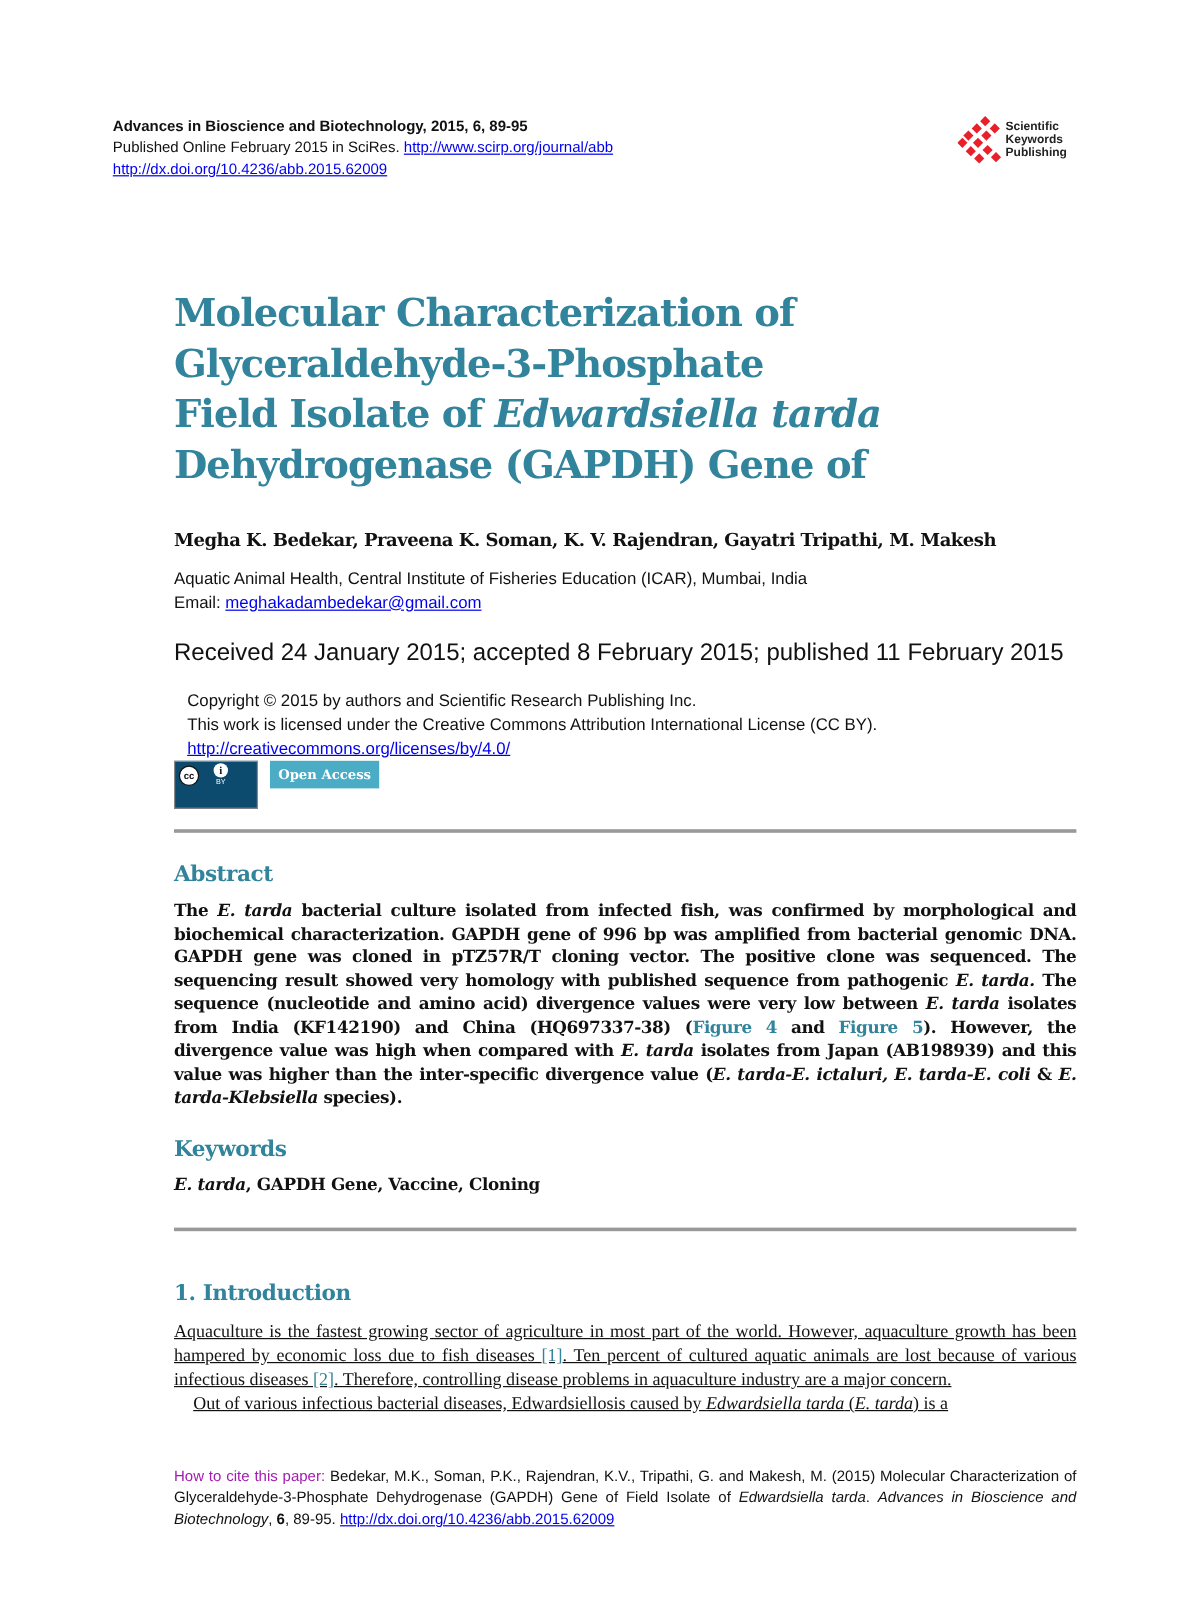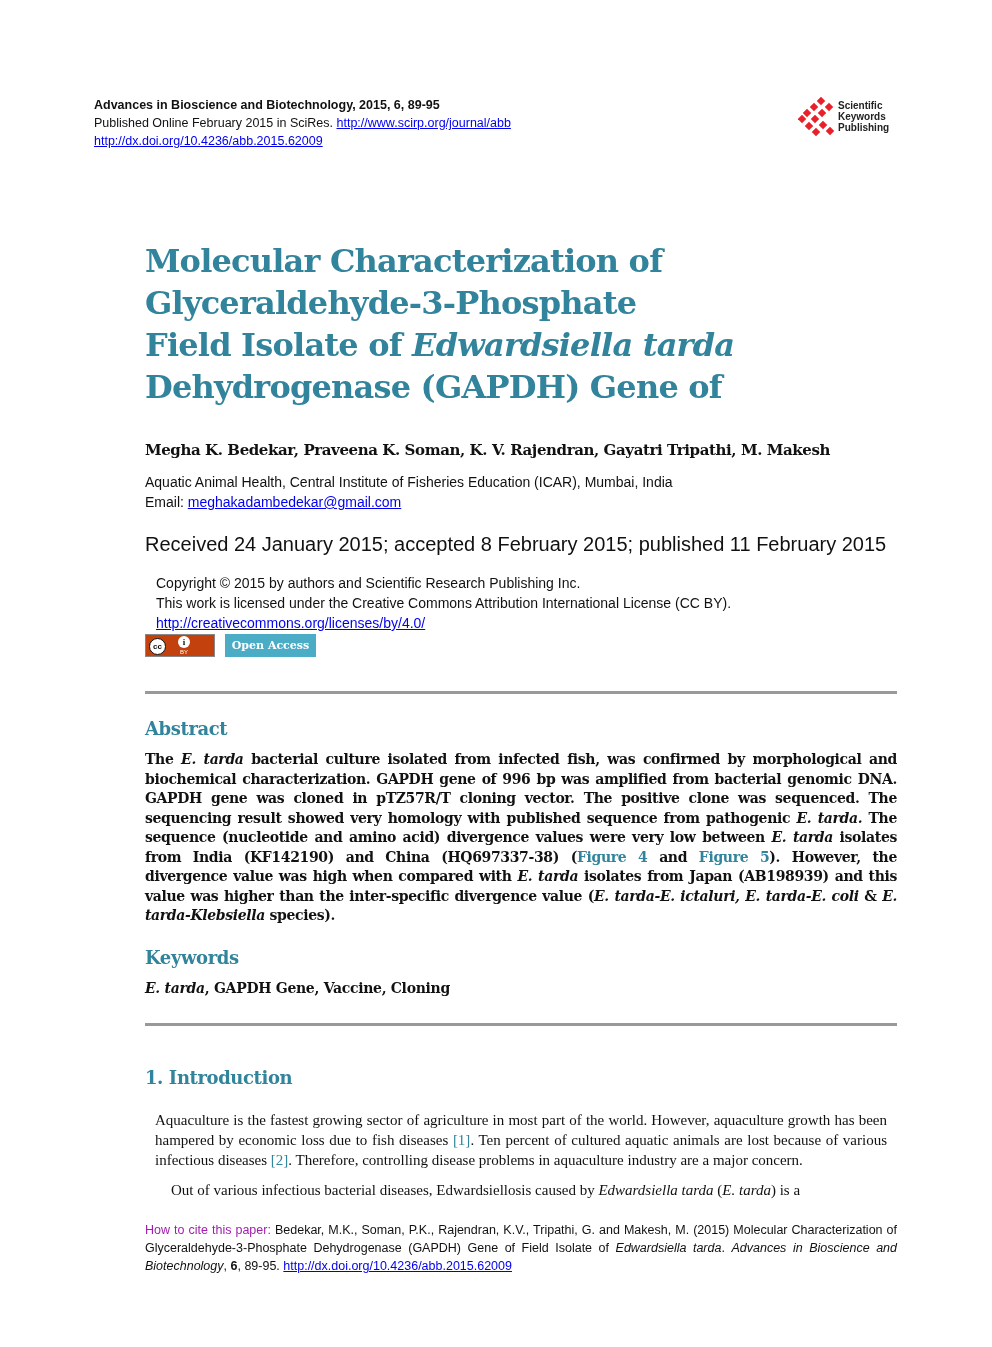"cc" .cc { background: #c2410c -> #0c4a6e; height: 23px -> 40px }
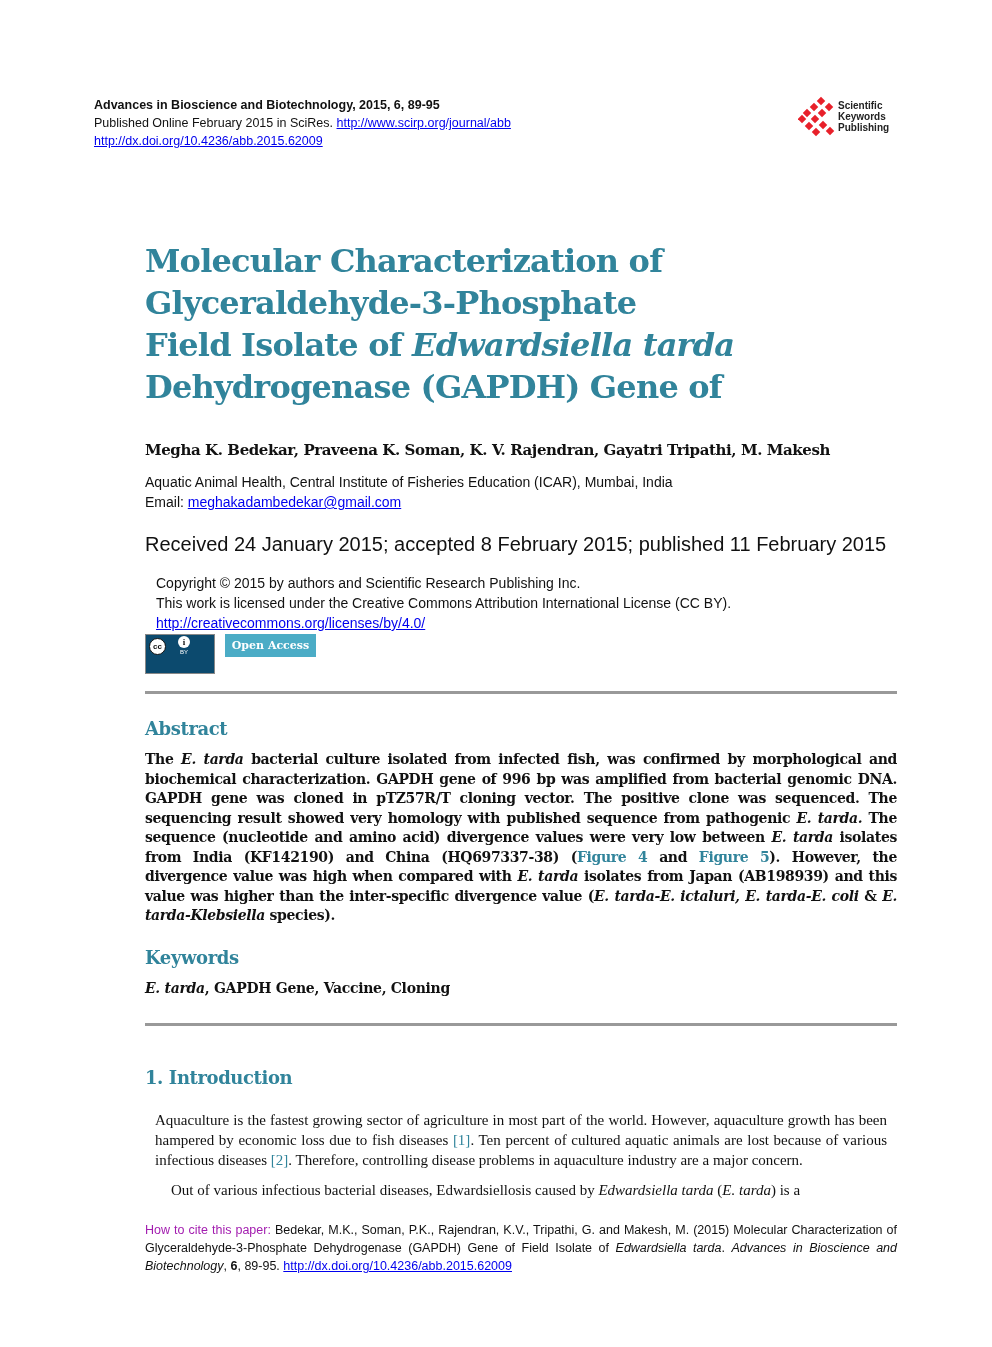"Aquaculture is the fastest growing" .intro p { margin: 10px -> 0; text-decoration: none -> underline }
